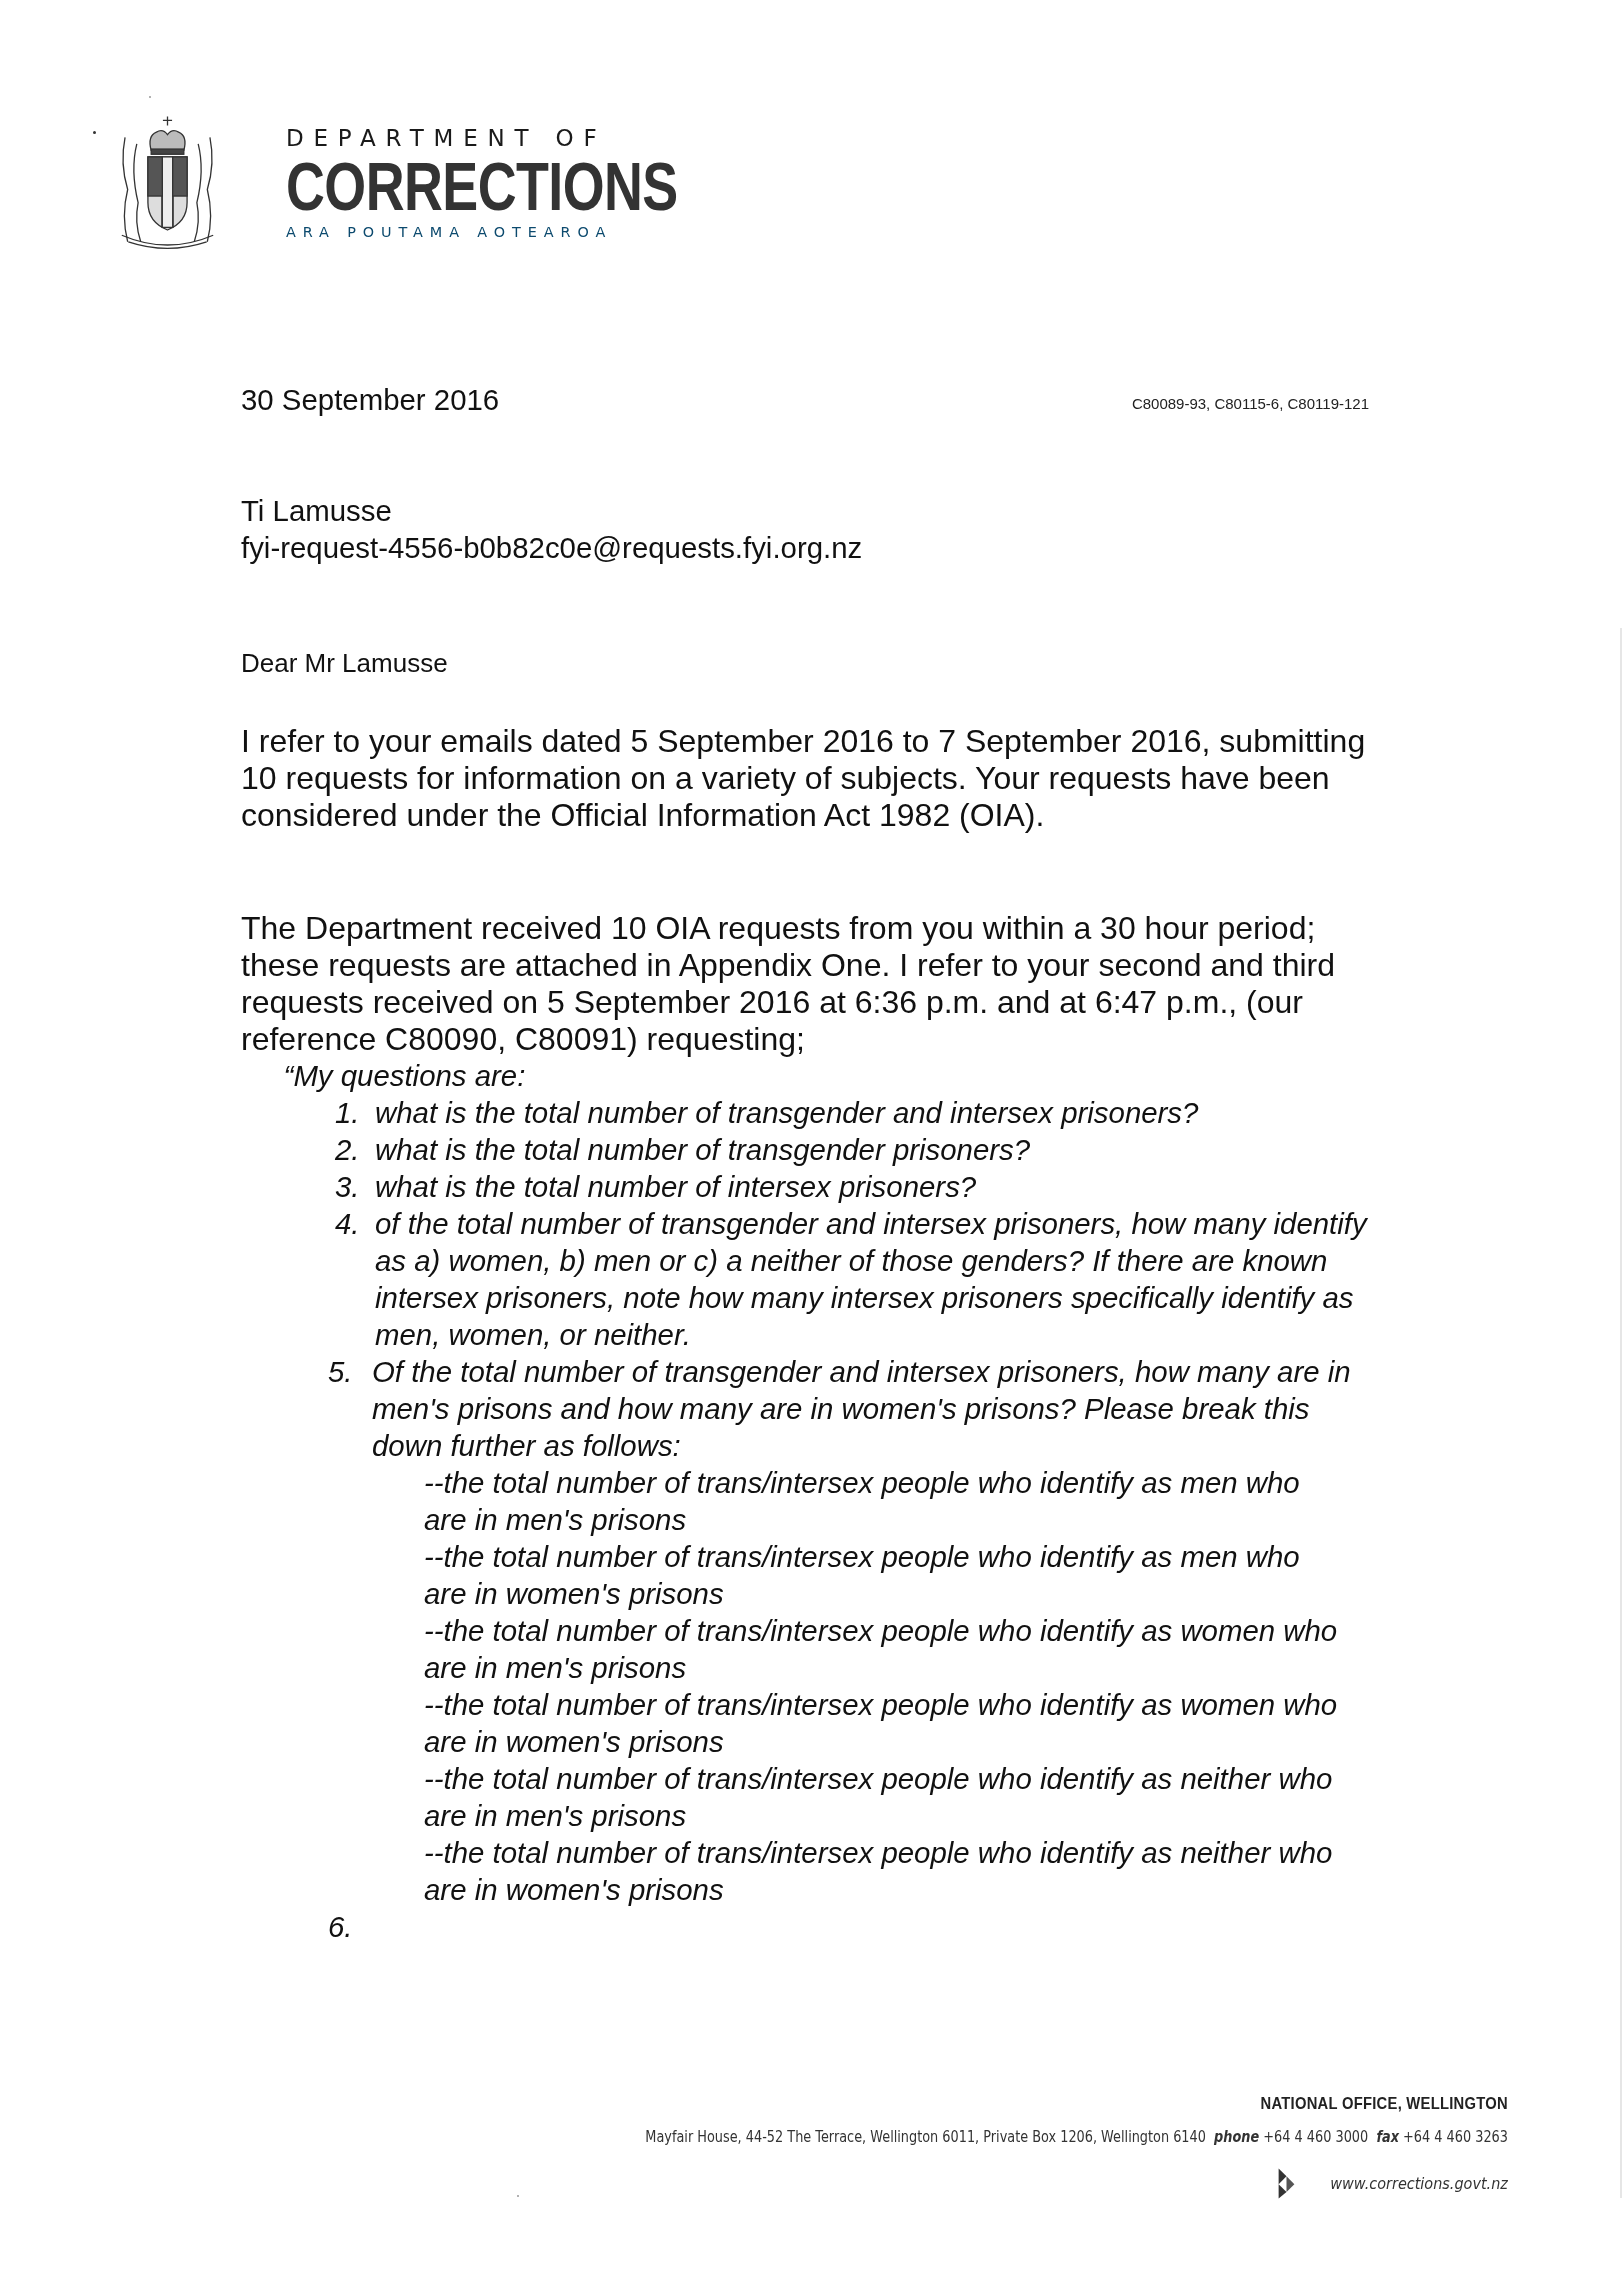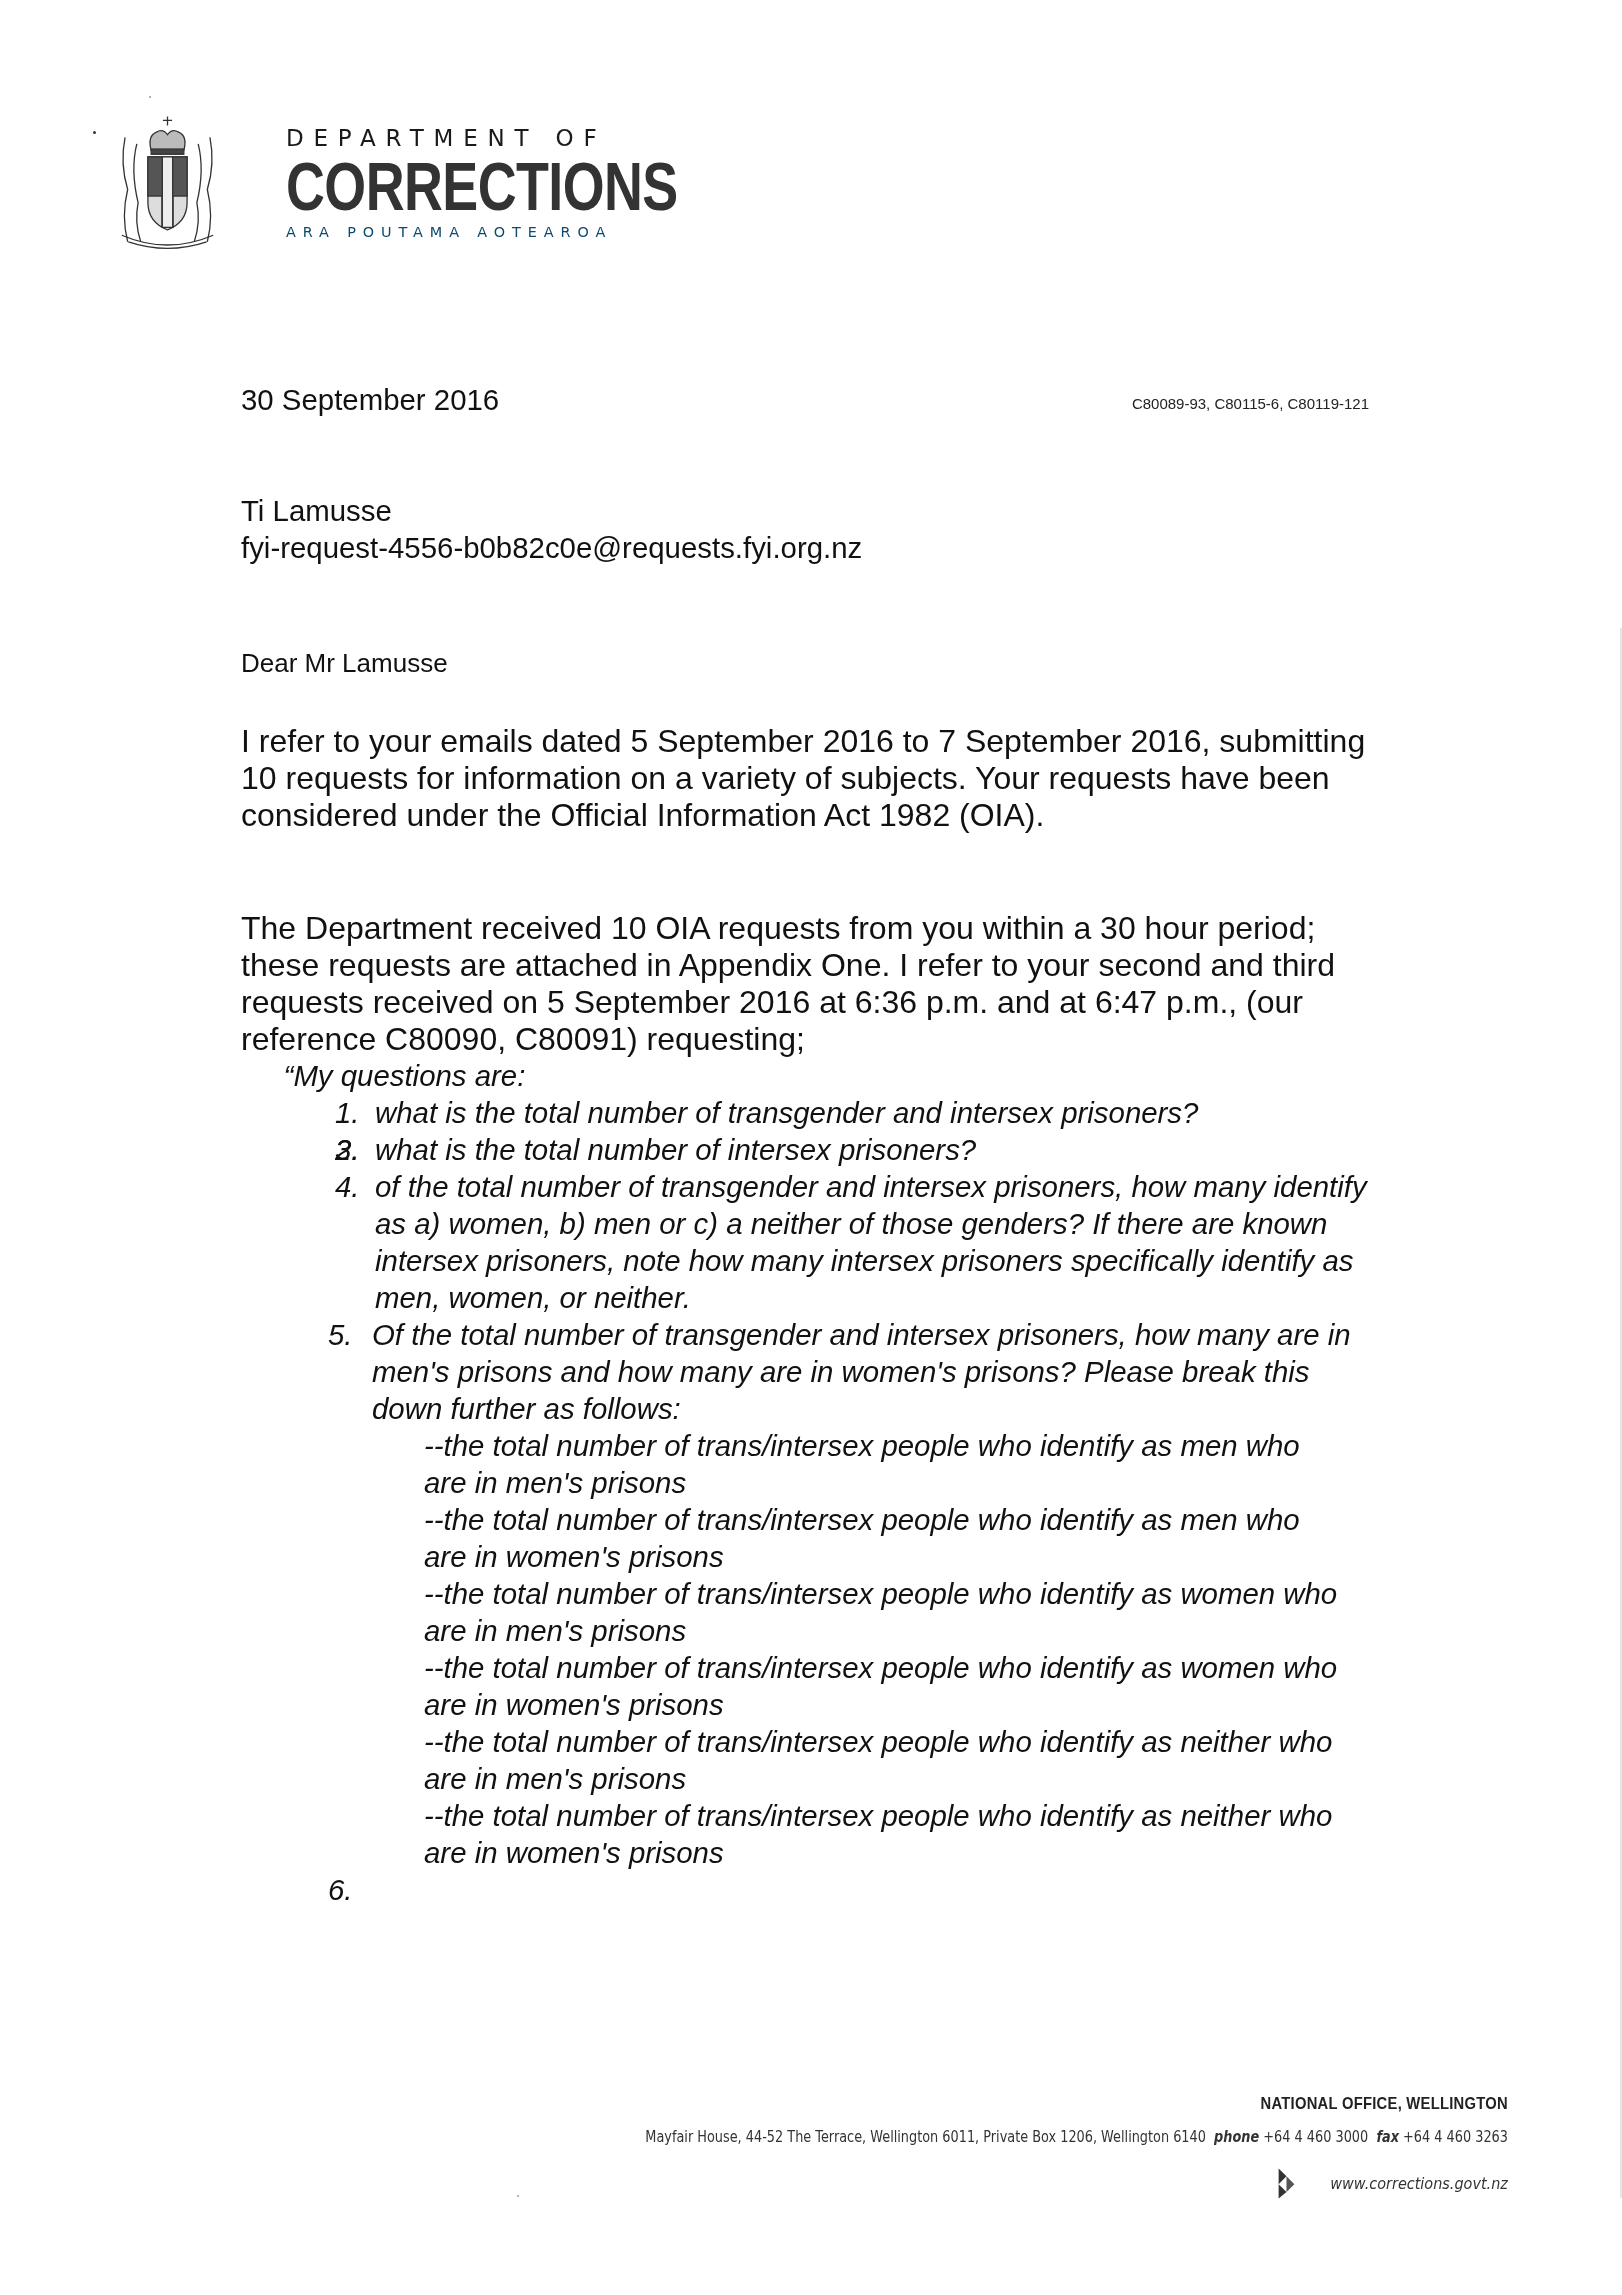"what is the total number of transgender prisoners?" span { html: none -> <span>what is the total number of transgender prisoners?</span> }
